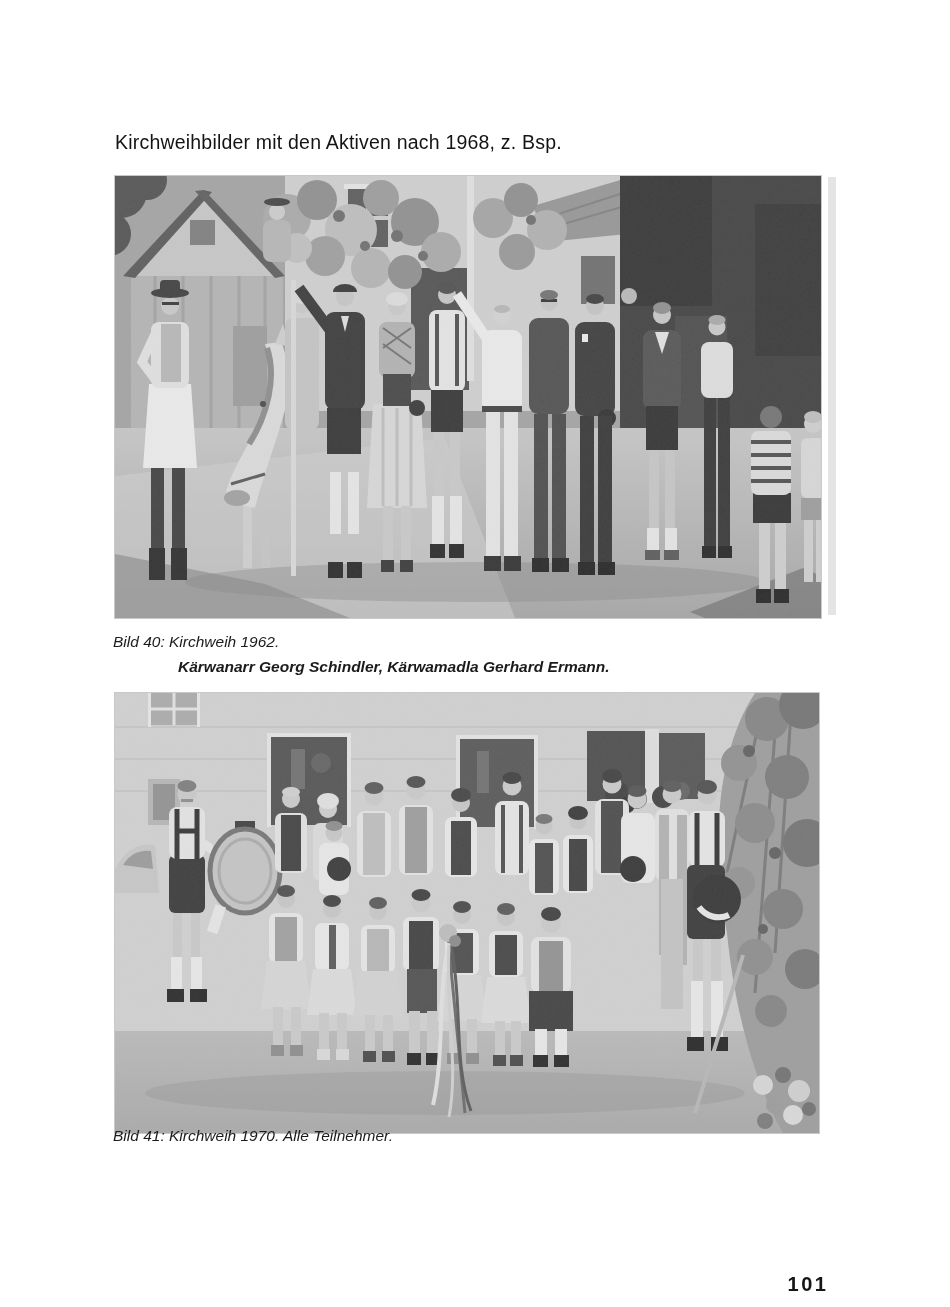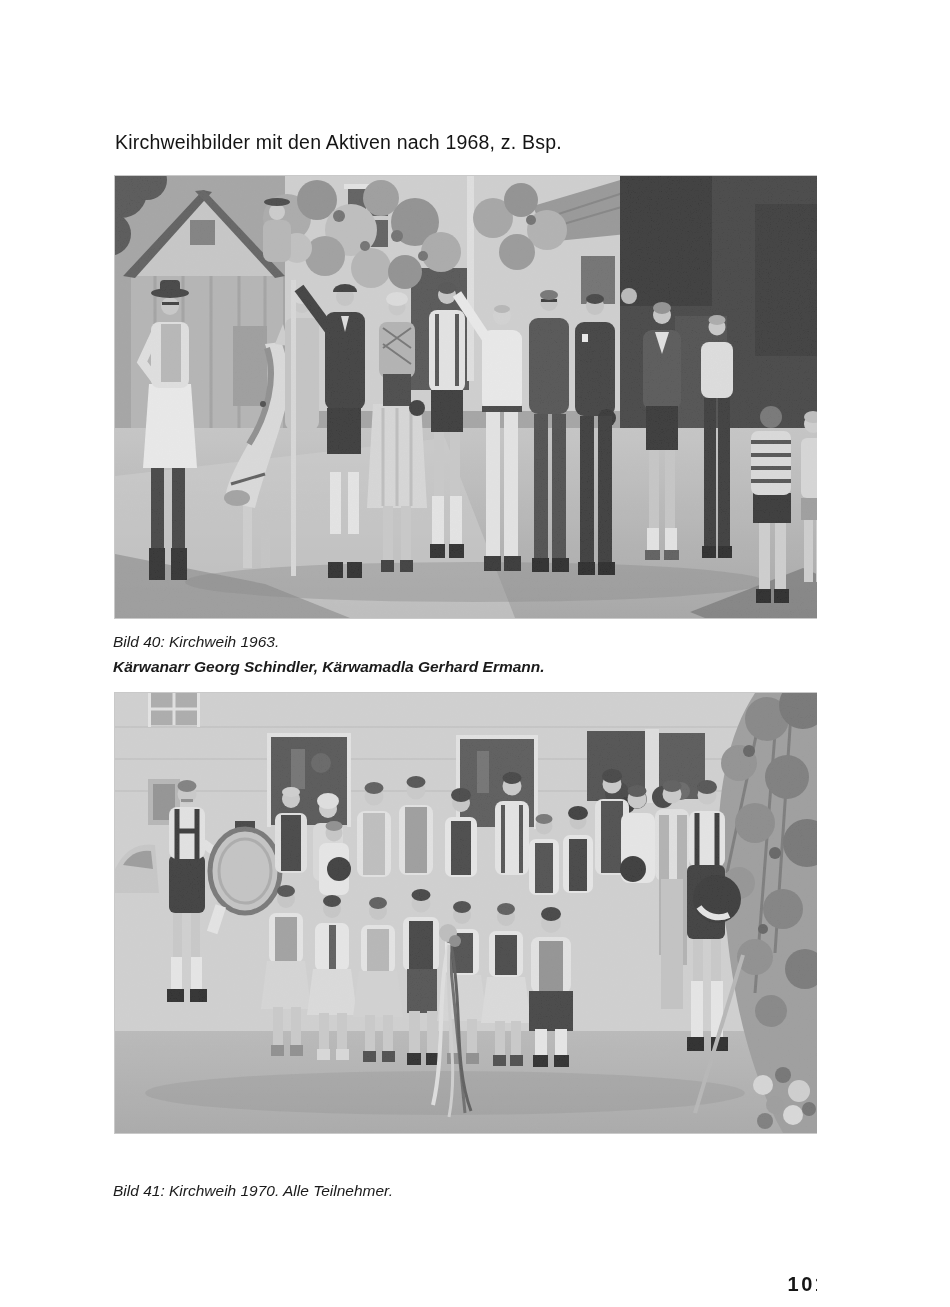"Kirchweihbilder mit den Aktiven nach" .page { width: 817px -> 950px }
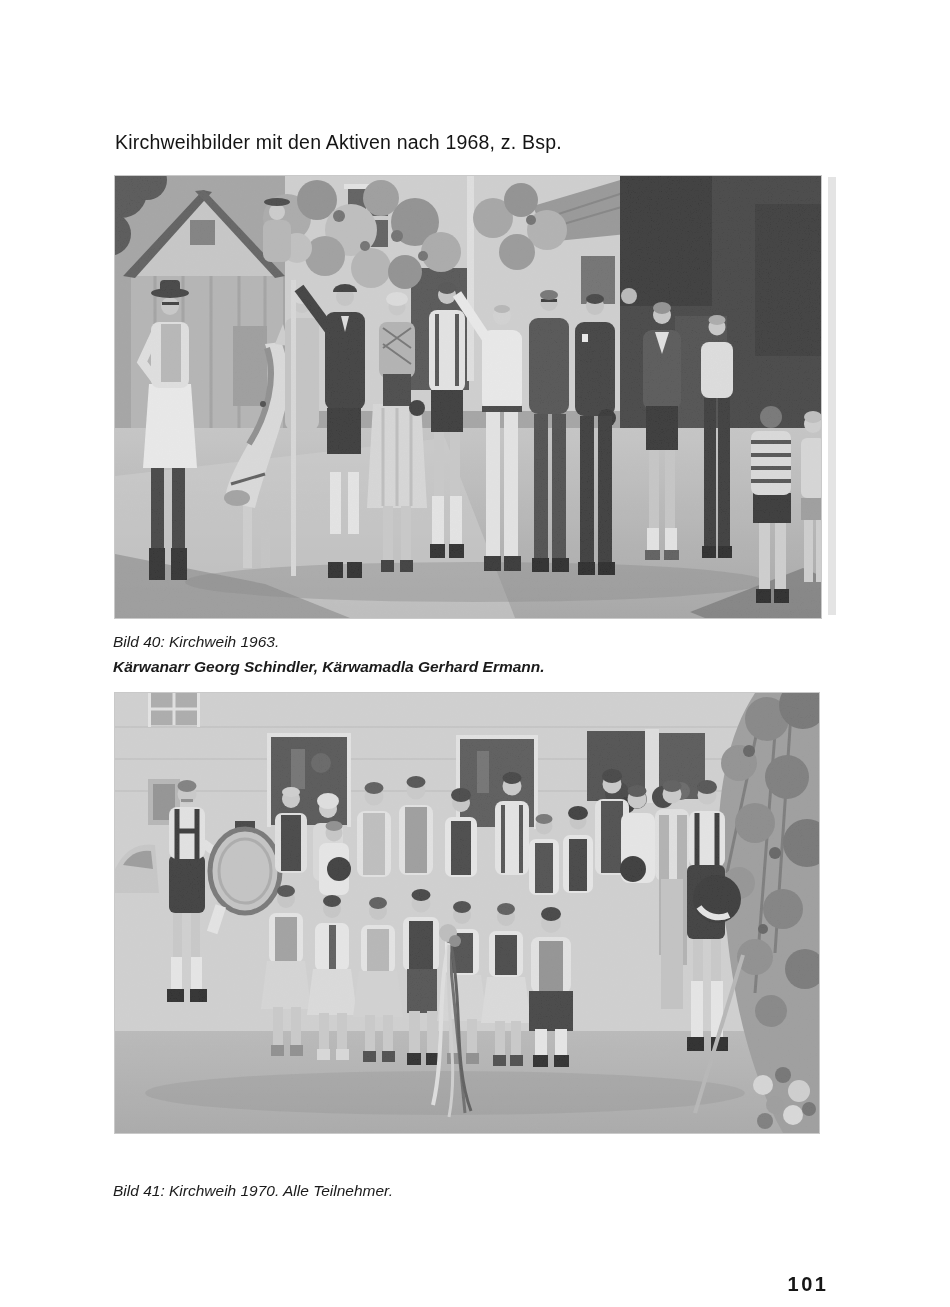"Bild 40: Kirchweih 1963." div { text: 1963 -> 1962 }
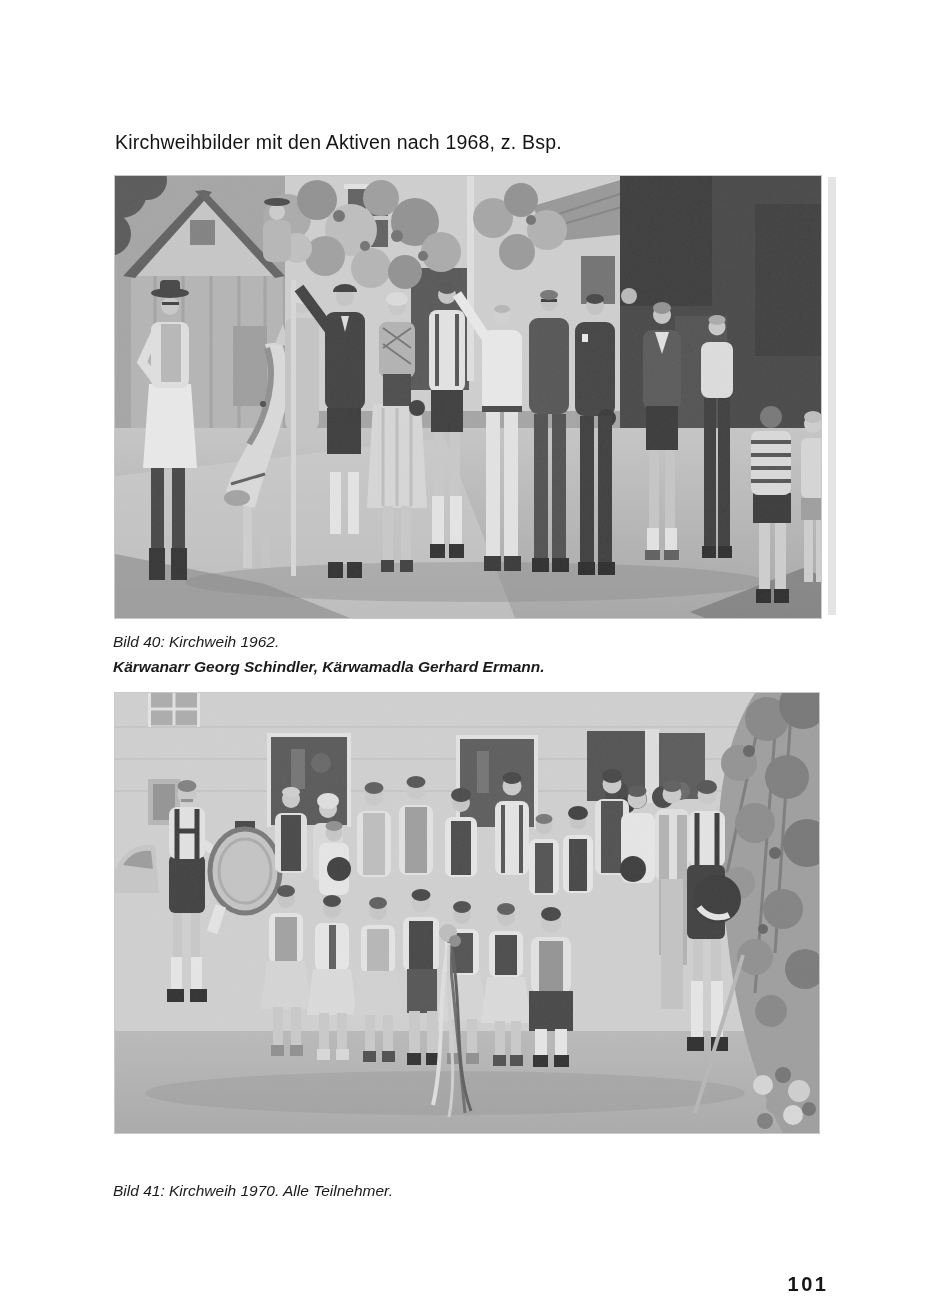"Kärwanarr Georg Schindler, Kärwamadla" .cap-indent { margin-left: none -> 65px }
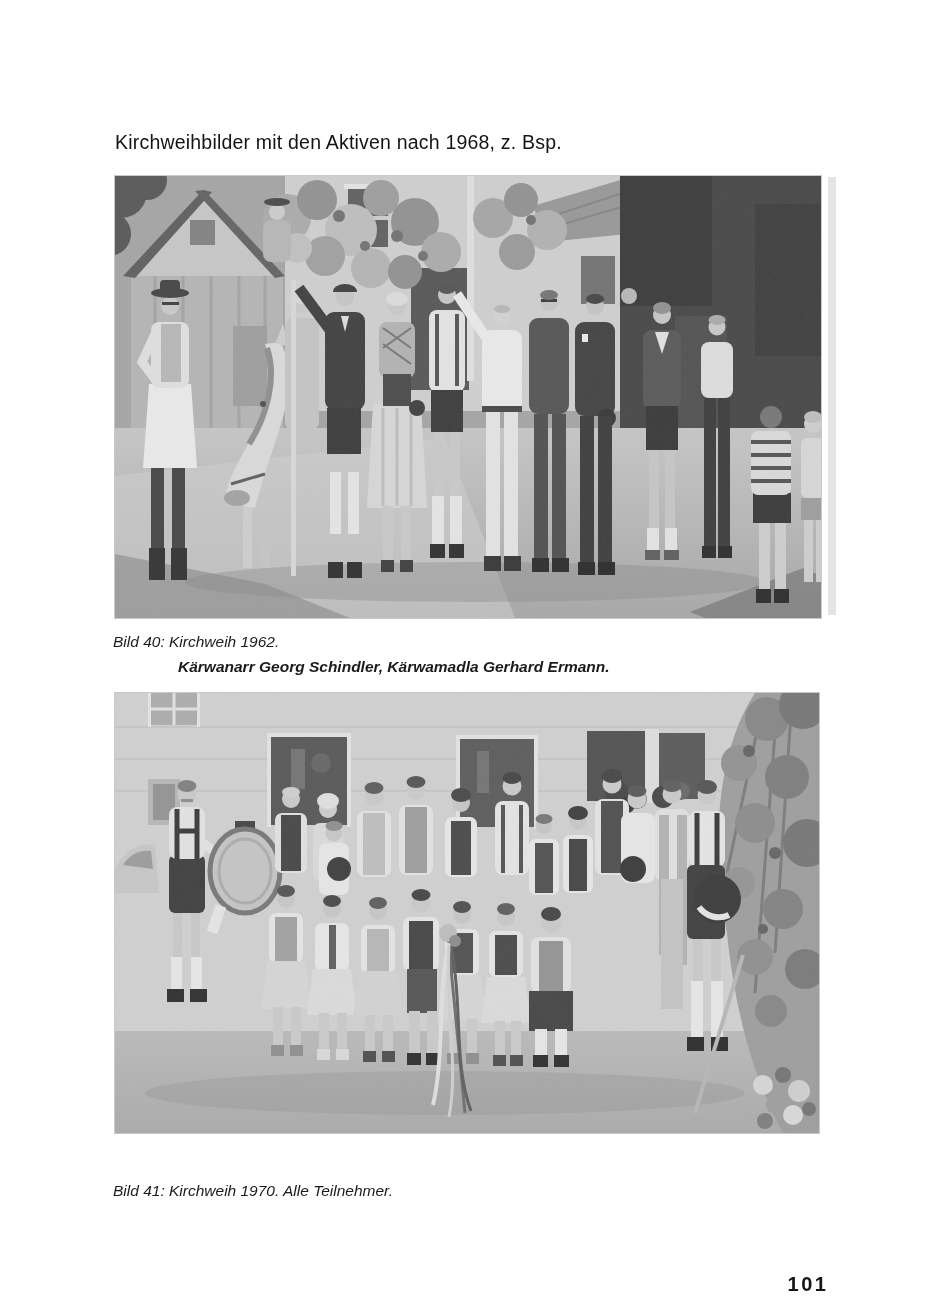"Bild 41: Kirchweih 1970. Alle" .caption2 { top: 1178px -> 1123px }
